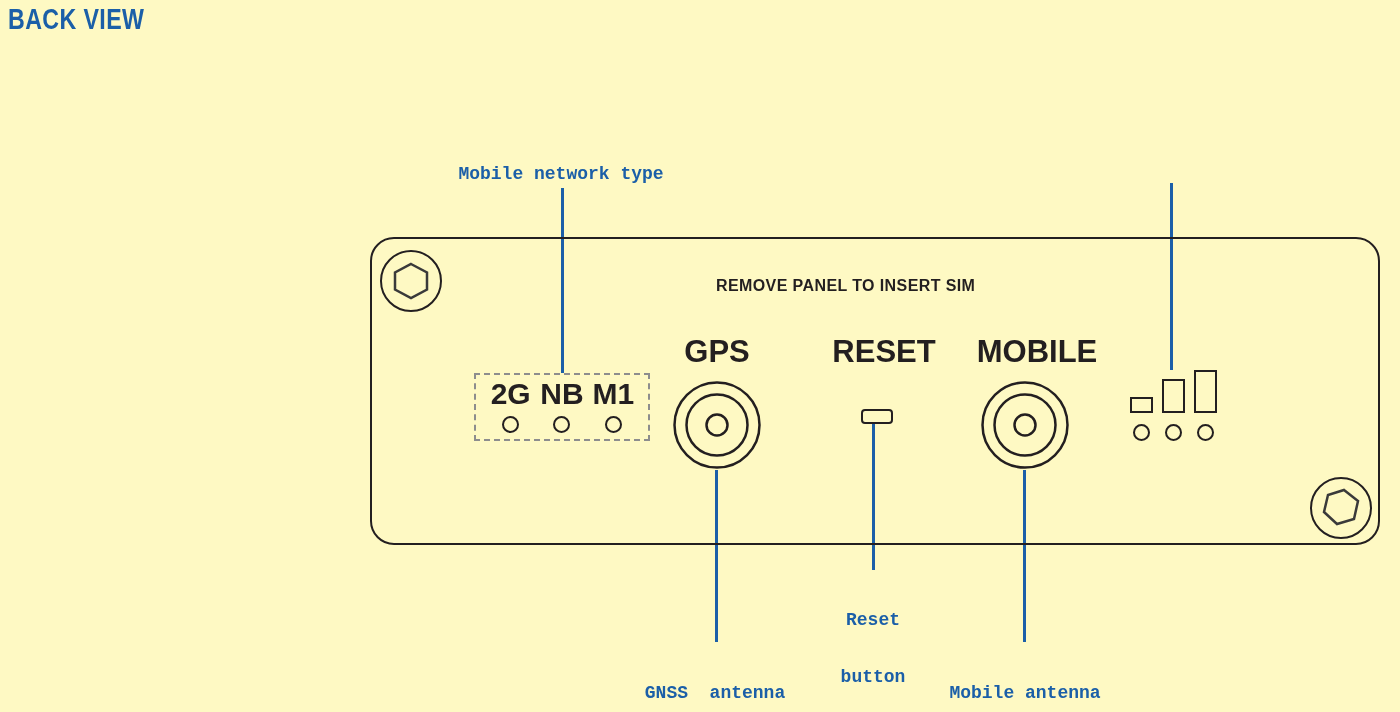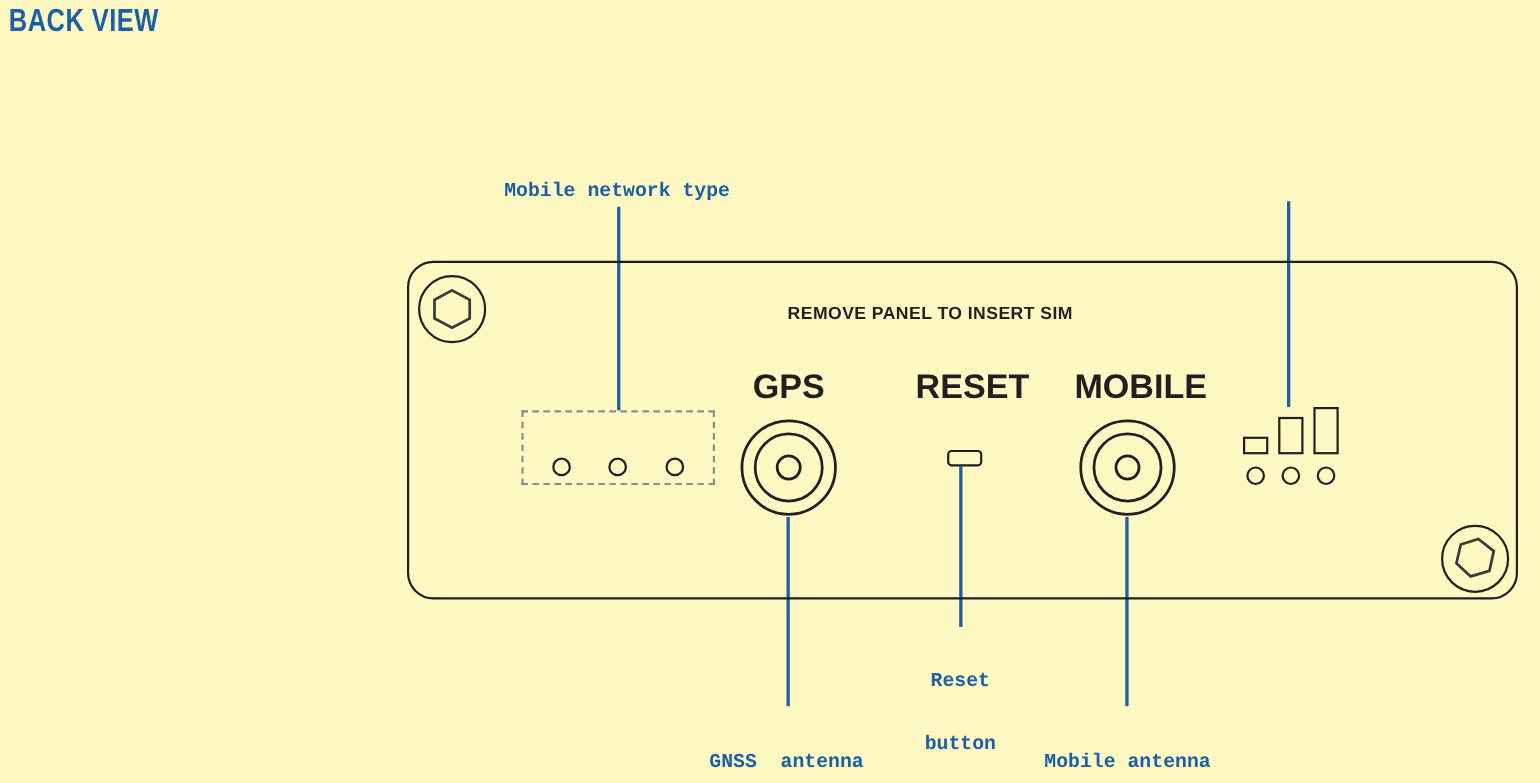"2G" div.led-label-row { html: none -> <div> <span>2G</span> <span>NB</span> <span>M1</span> </div> }
